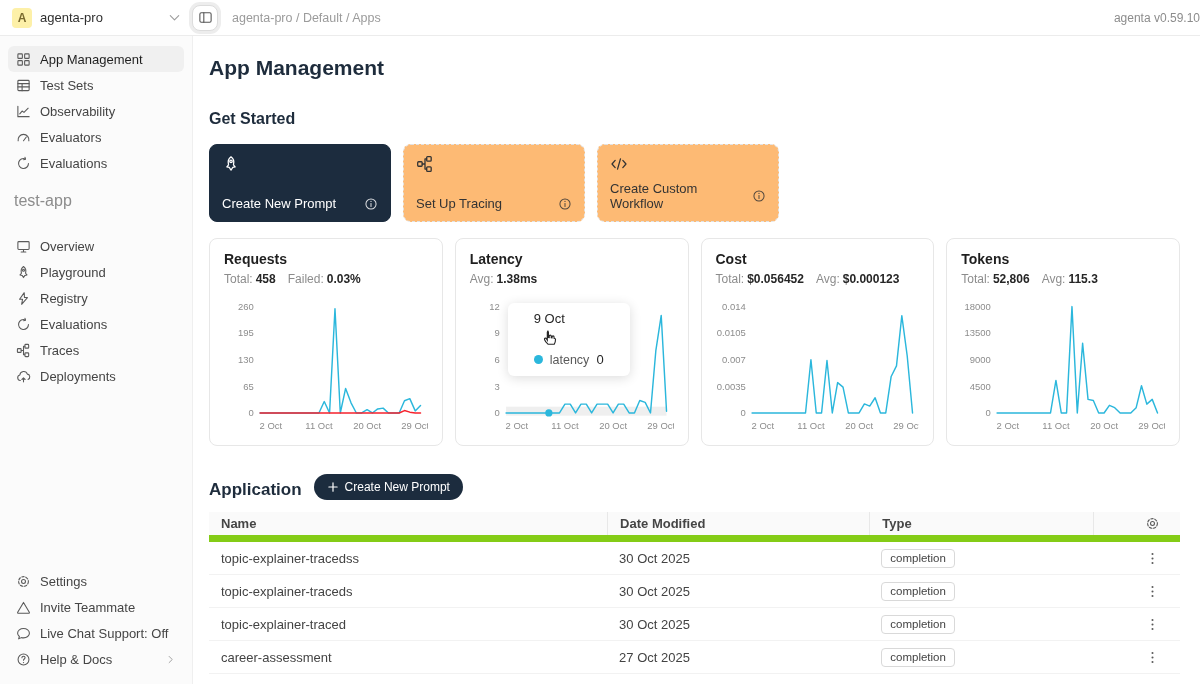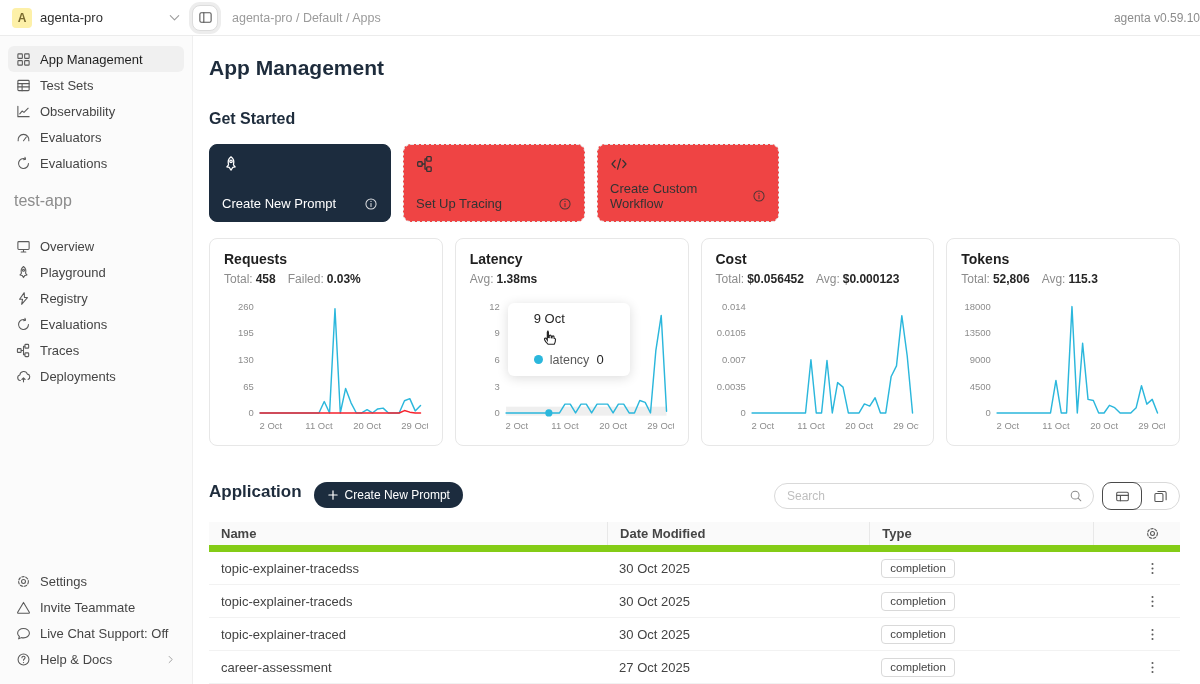"Create Custom Workflow" .gs-card { background: #ef4444 -> #fdba74 }
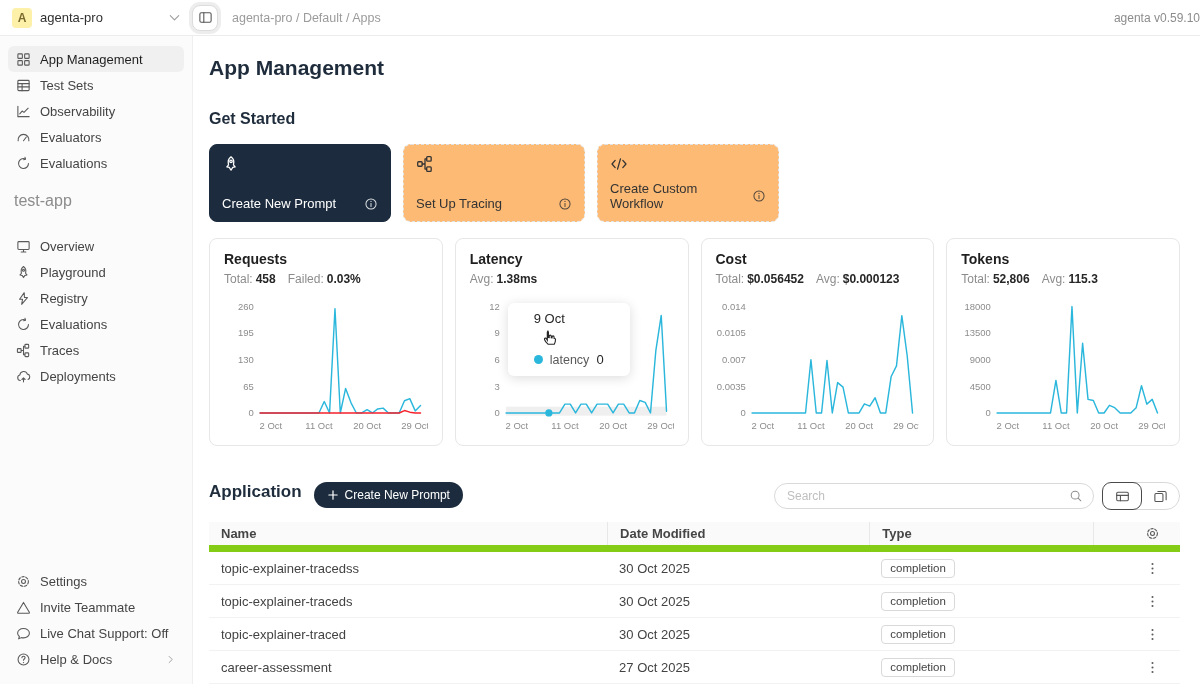"Application" .app-header { align-items: flex-start -> flex-end; margin-top: 36px -> 28px }
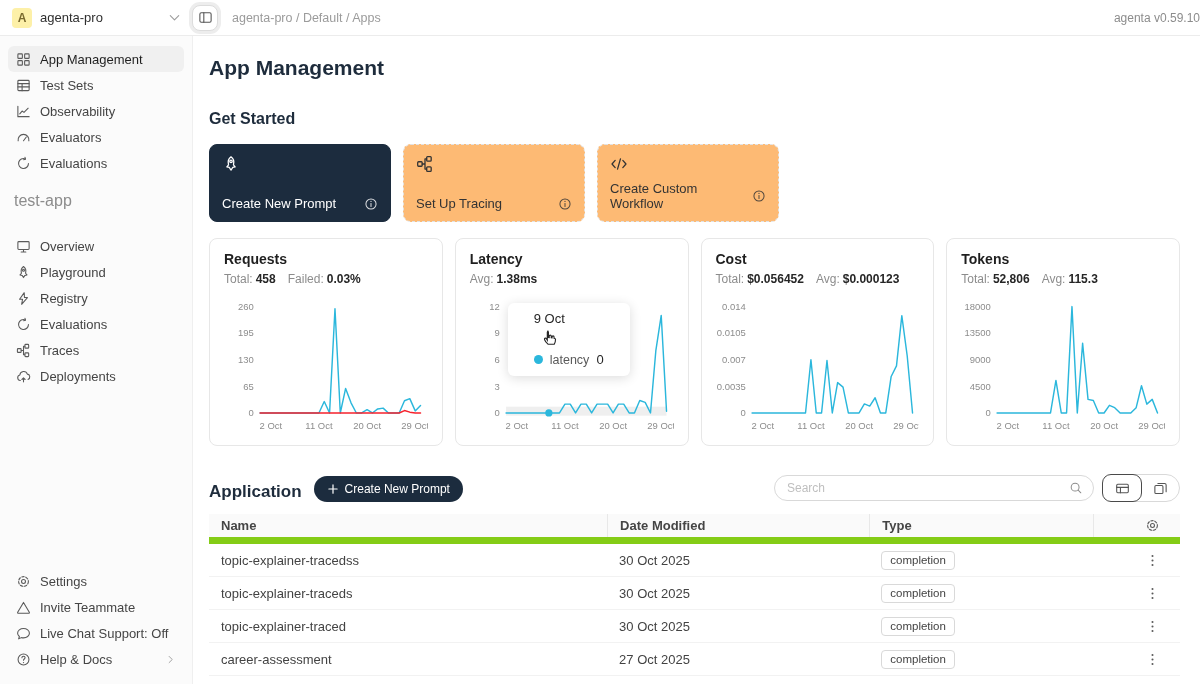"Search" div.header-right { html: <div> <div> <input> <svg> <circle></circle> <path></path> </svg> </div> <div> <div> <svg> <rect></rect> <path></path> </svg> </div> <div> <svg> <rect></rect> <path></path> </svg> </div> </div> </div> -> none }
